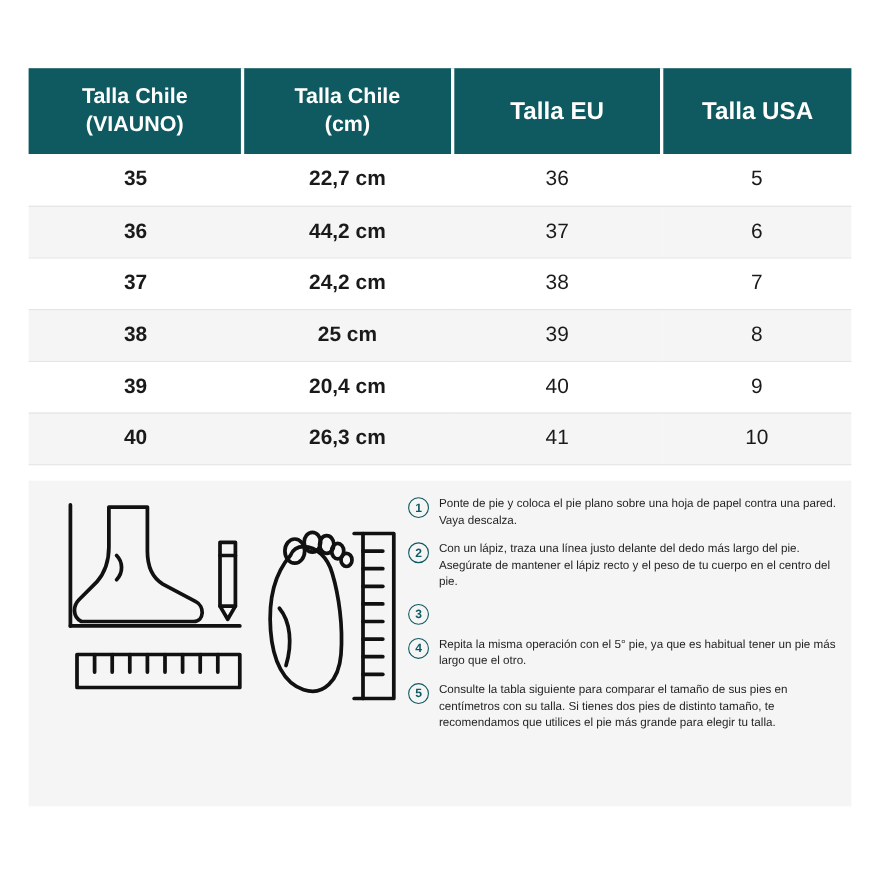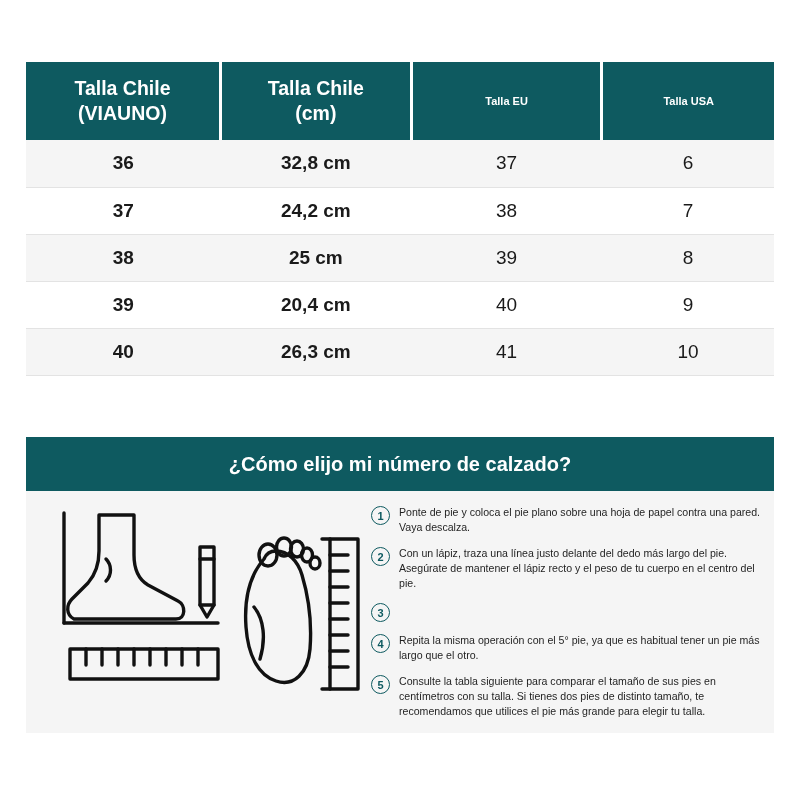"Talla EU" .th-small { font-size: 11px -> 22px }
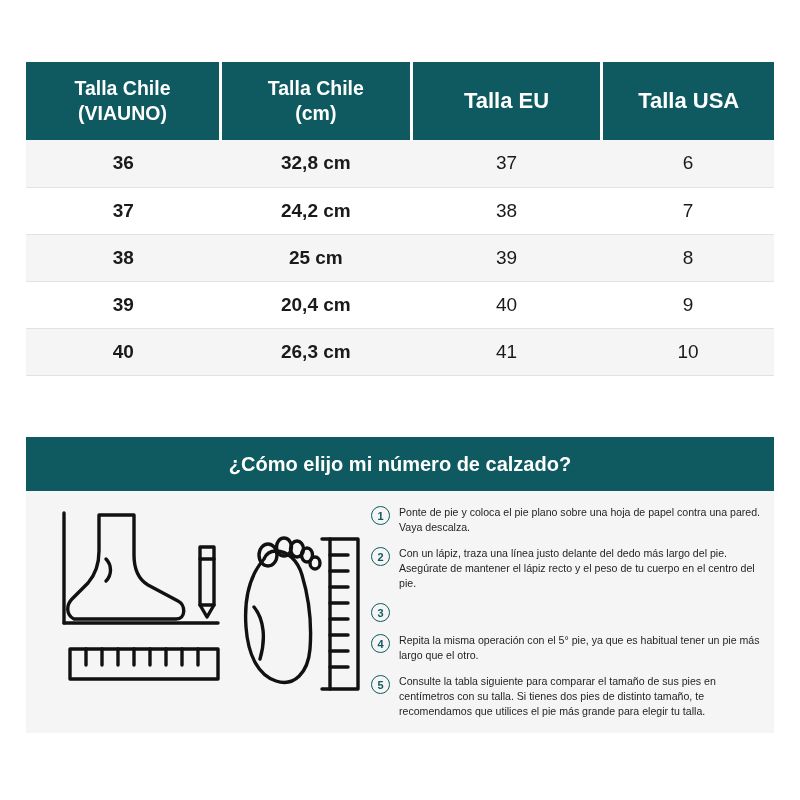"35" tr.row-plain { html: none -> <tr> <td>35</td> <td>22,7 cm</td> <td>36</td> <td>5</td> </tr> }
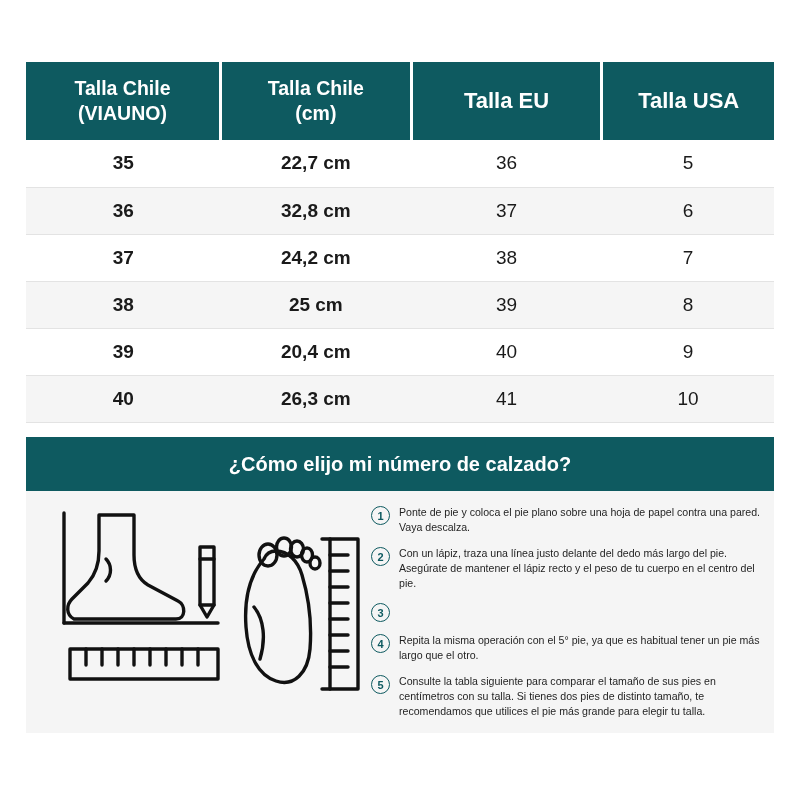"32,8 cm" td.cell-bold { text: 32,8 -> 44,2 }
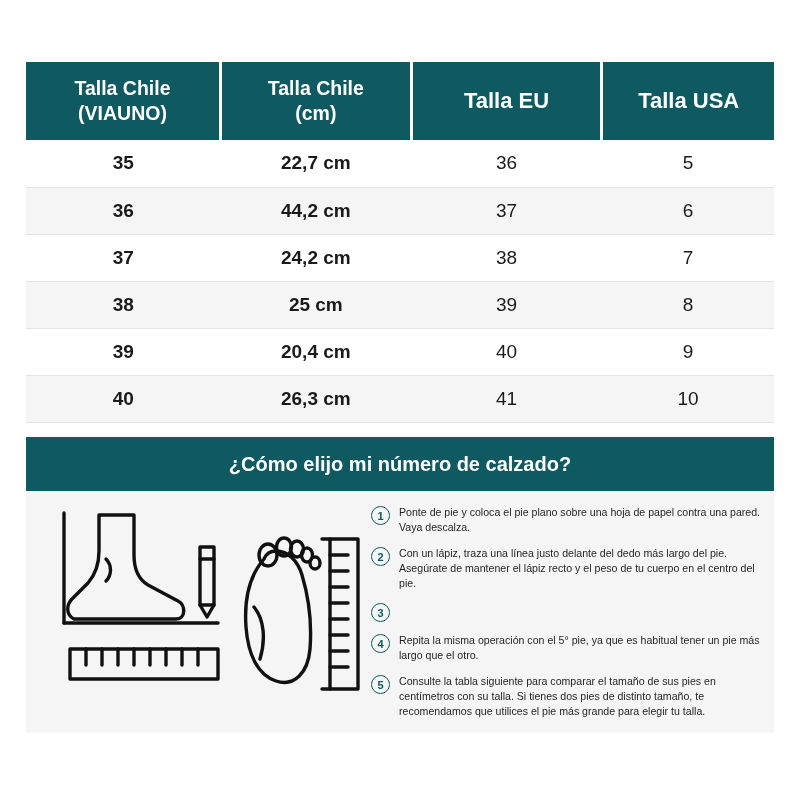"¿Cómo elijo mi número de" div.panel-header { html: <div>¿Cómo elijo mi número de calzado?</div> -> none }
